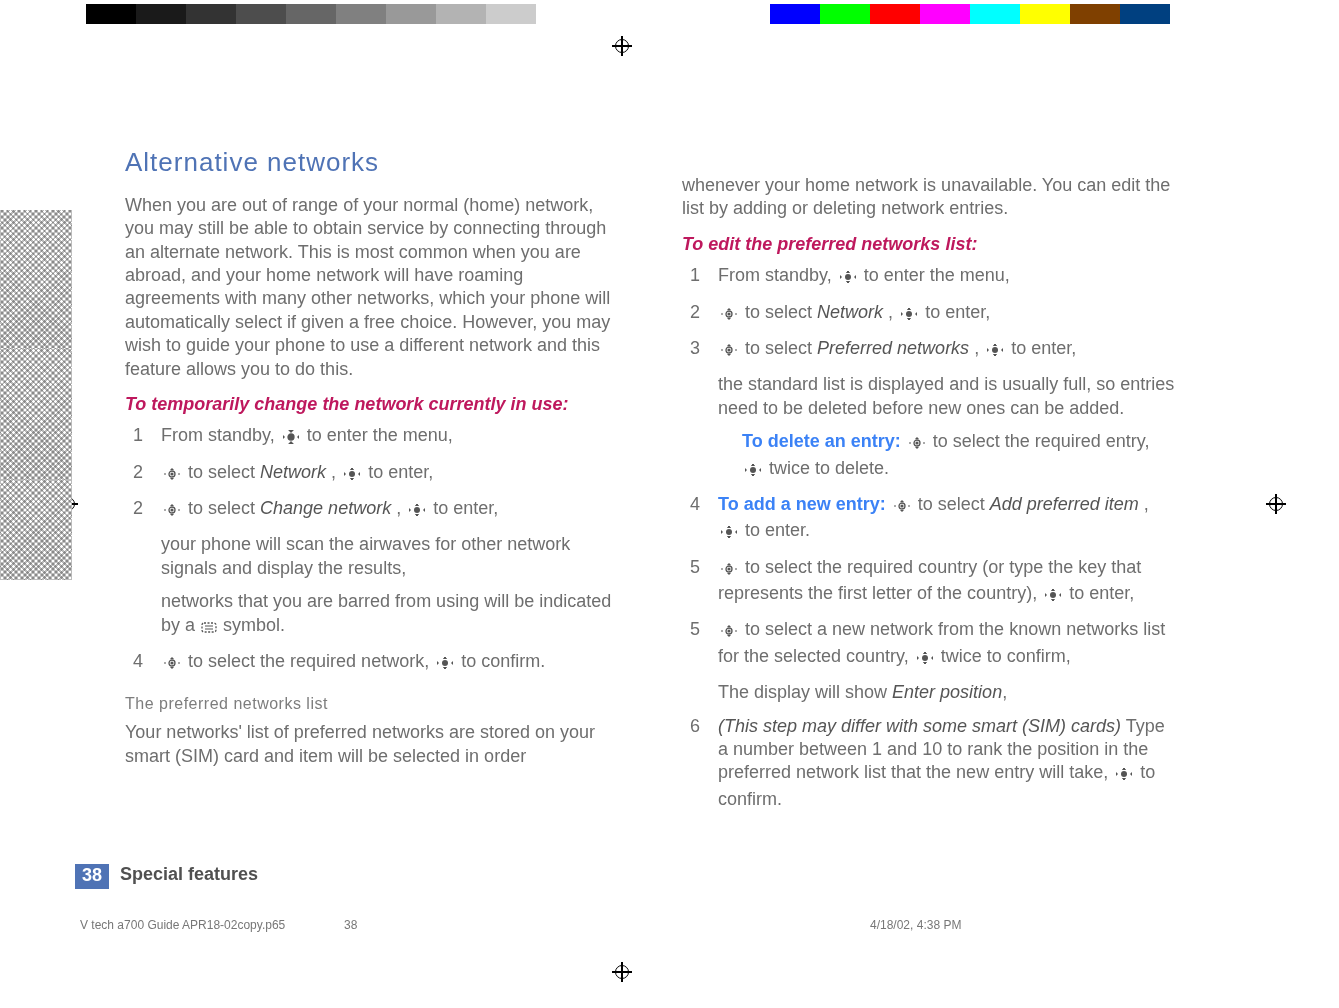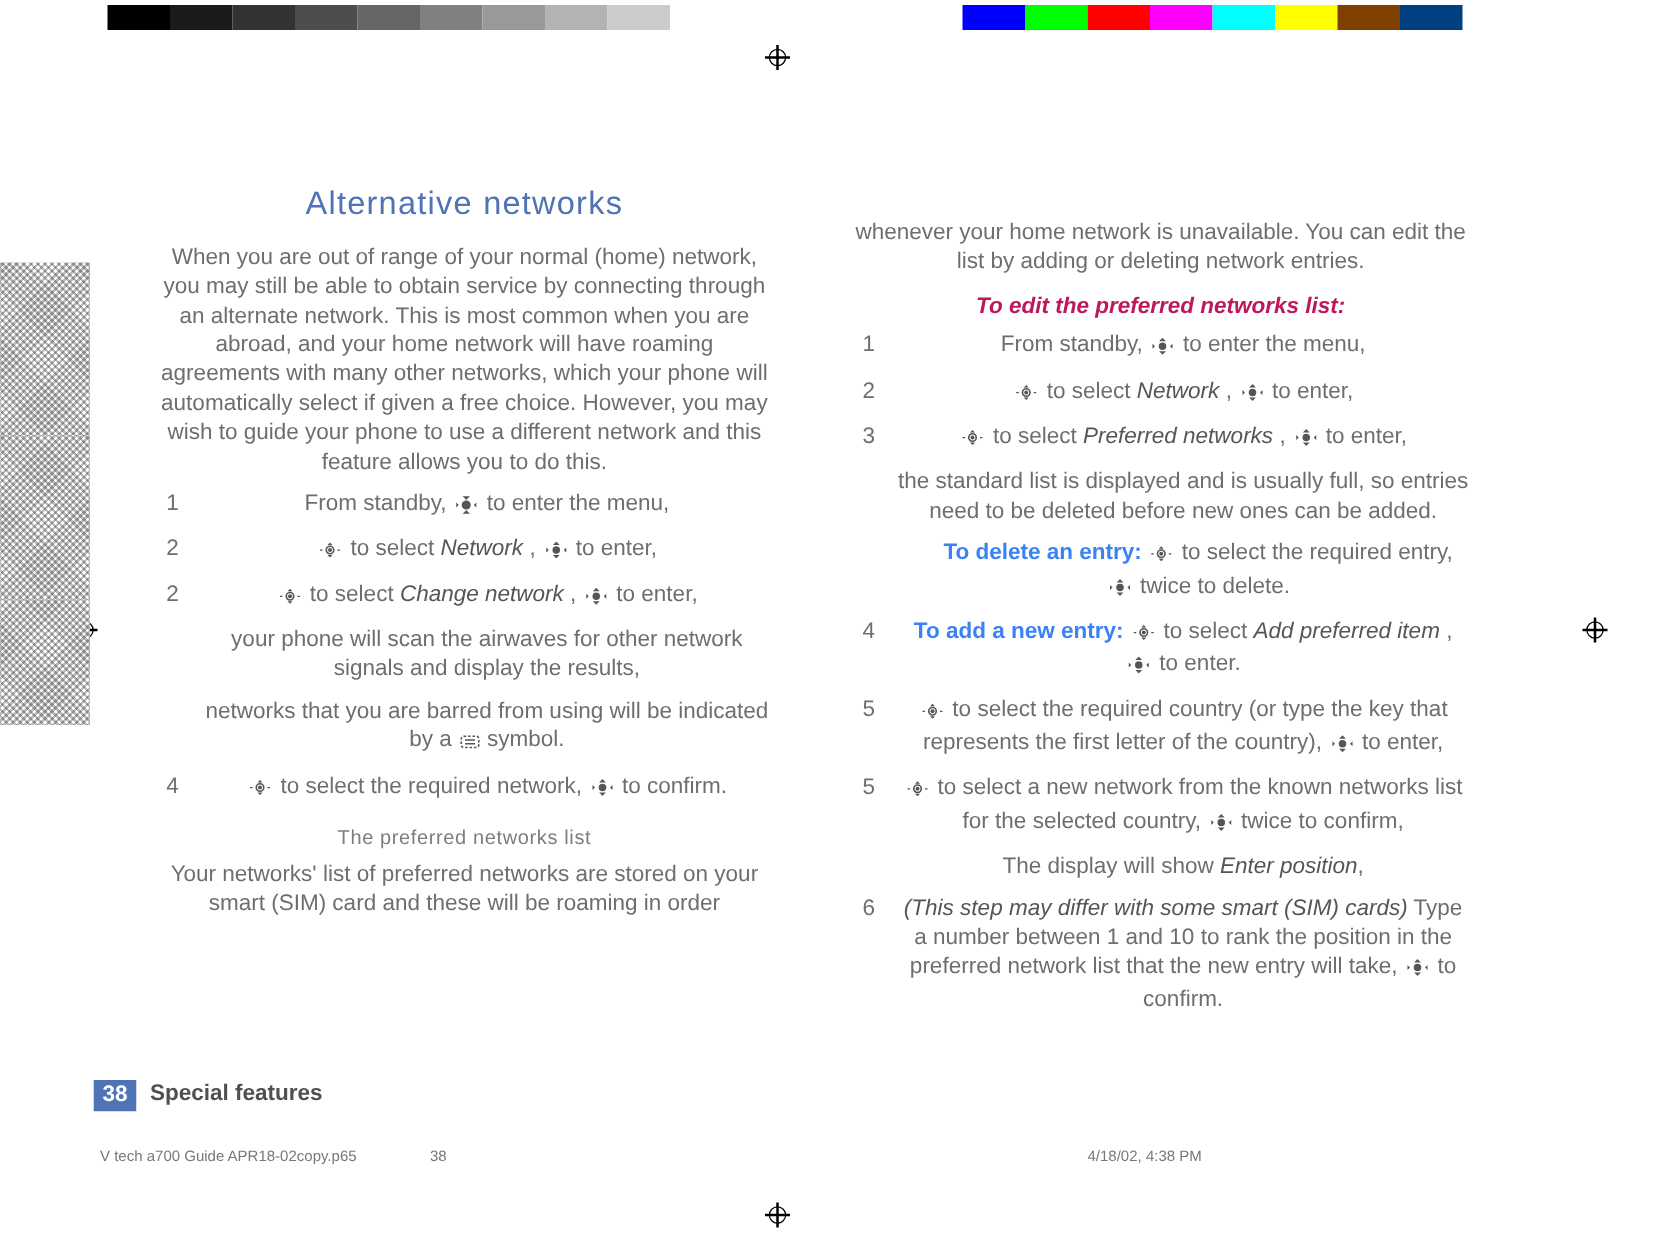"Alternative networks" .page { text-align: center -> none }
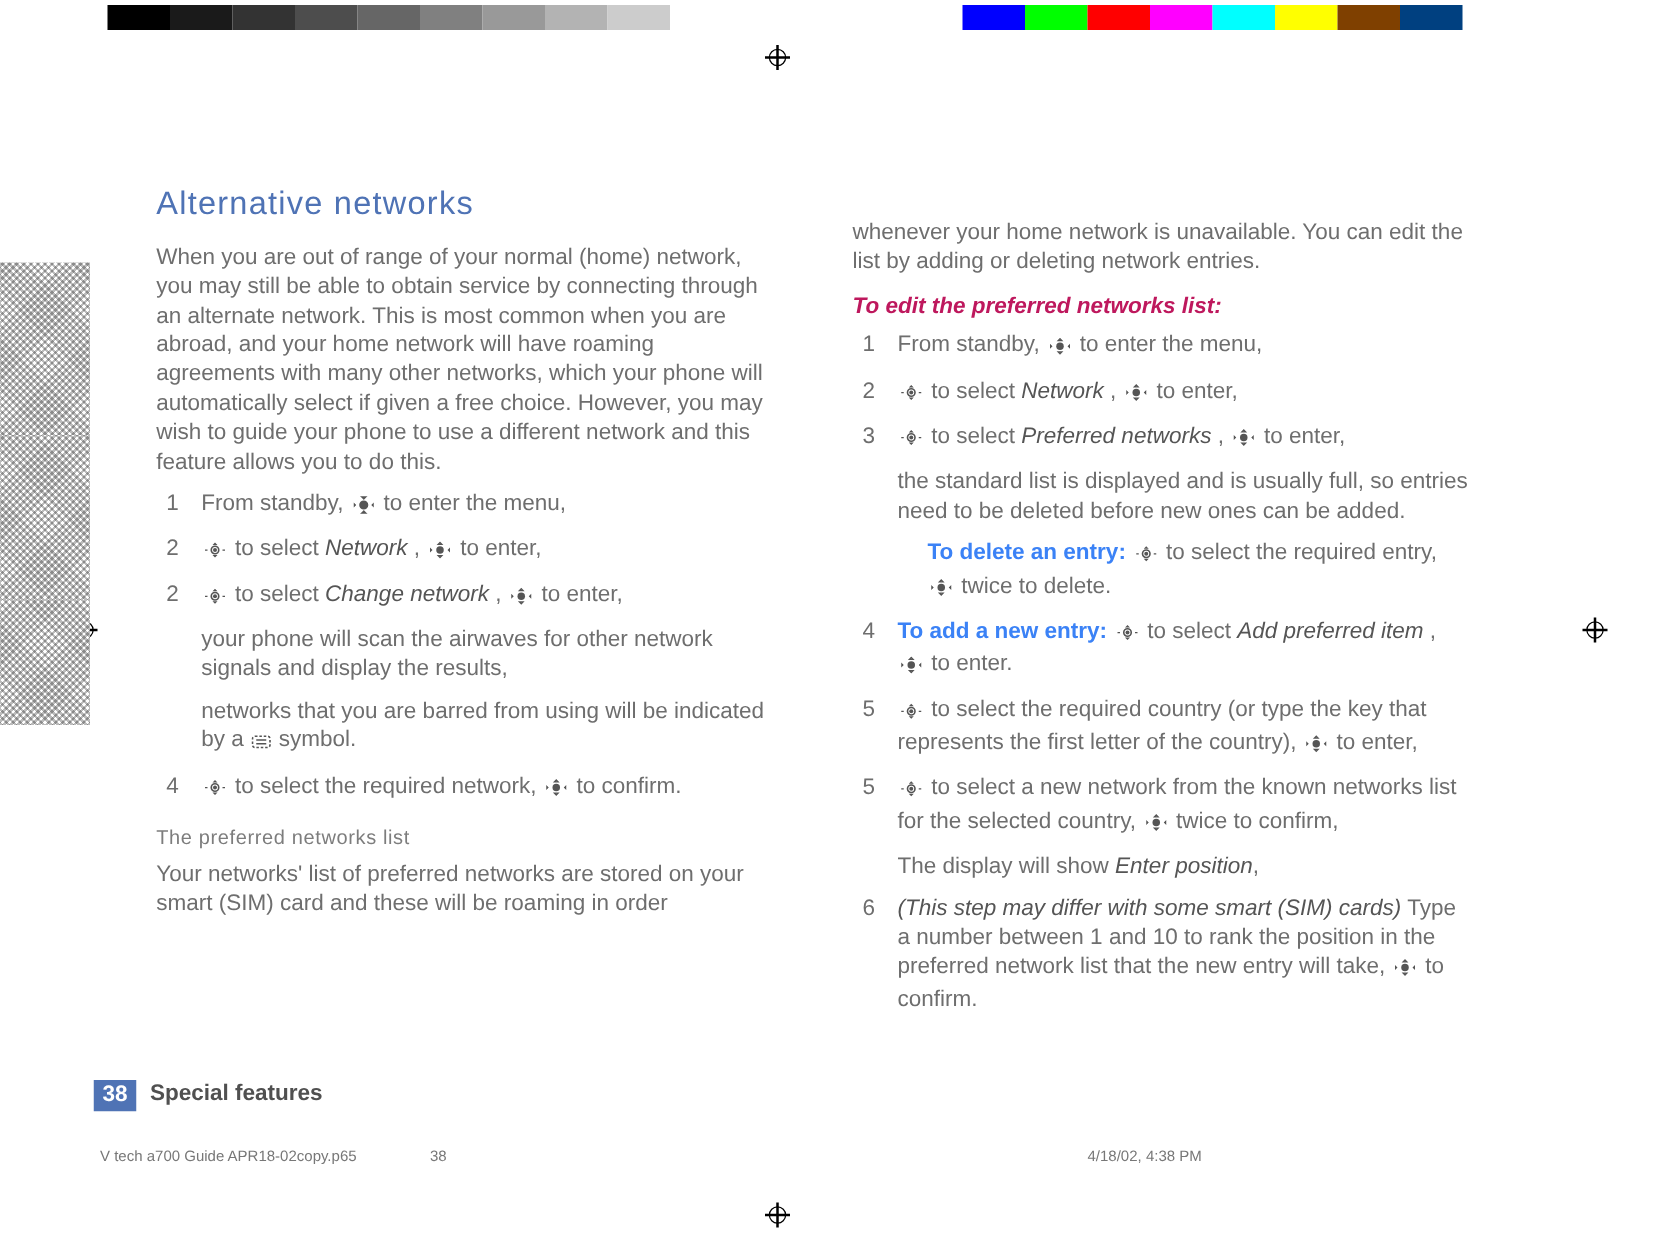"To temporarily change the network" p.lead { html: none -> <p>To temporarily change the network currently in use:</p> }
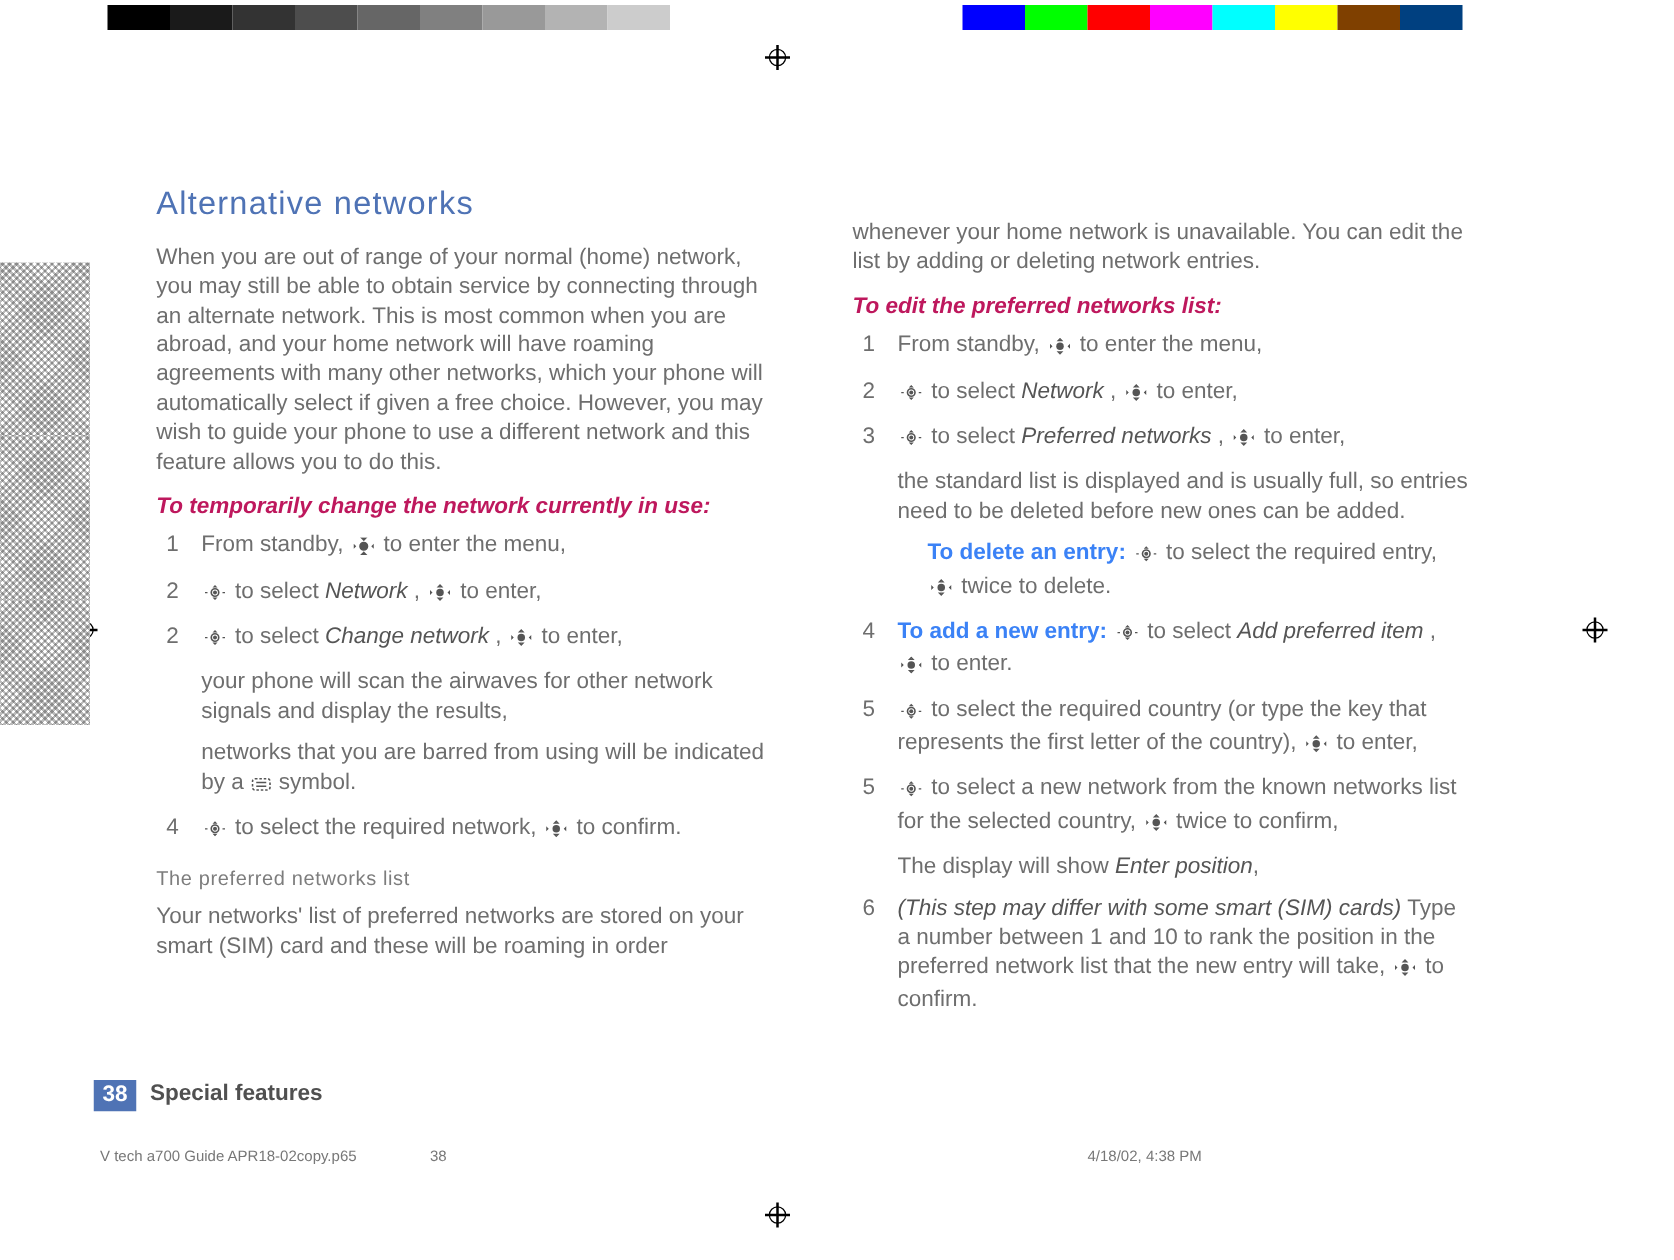"Your networks' list of preferred" p.body { text: these will be roaming -> item will be selected }
